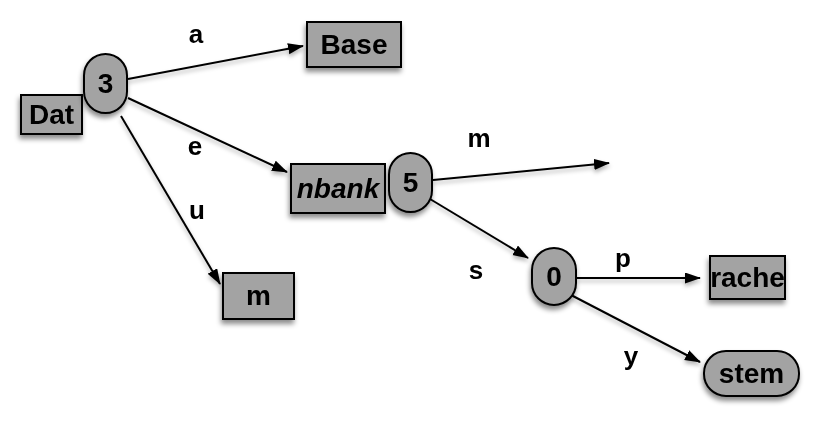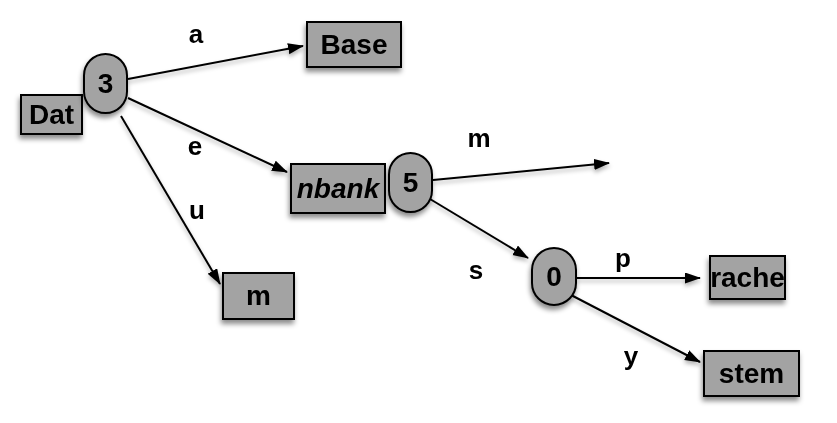"stem" #node-stem { border-radius: none -> 23px }
